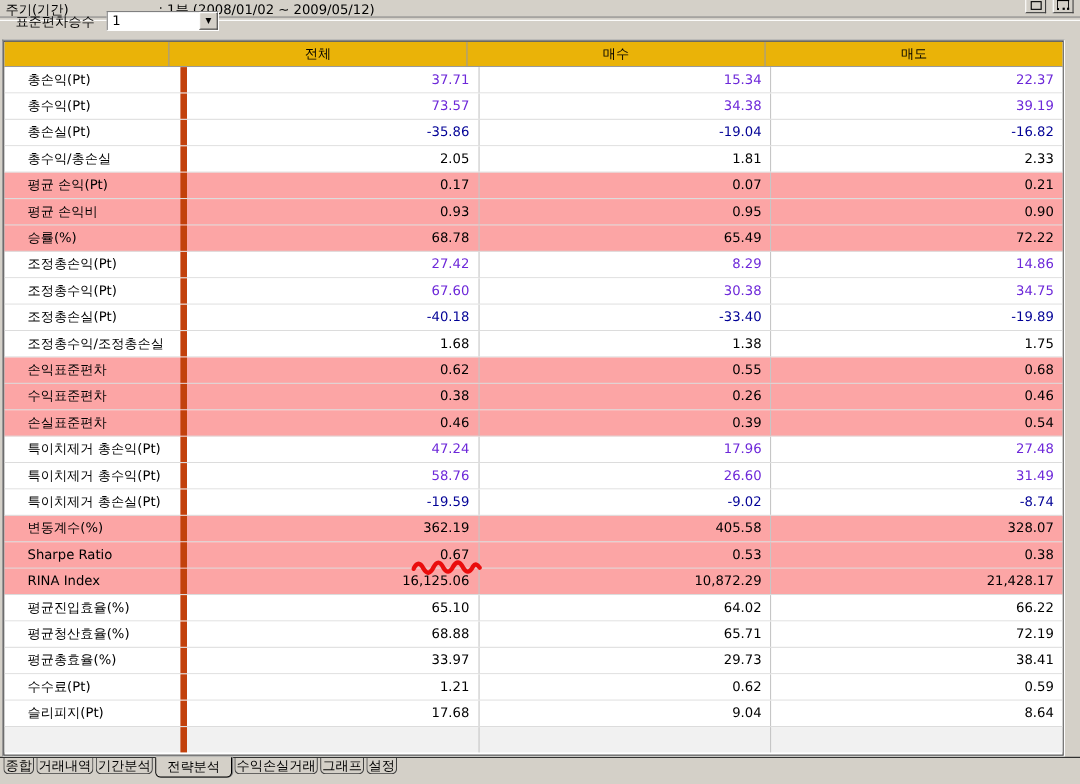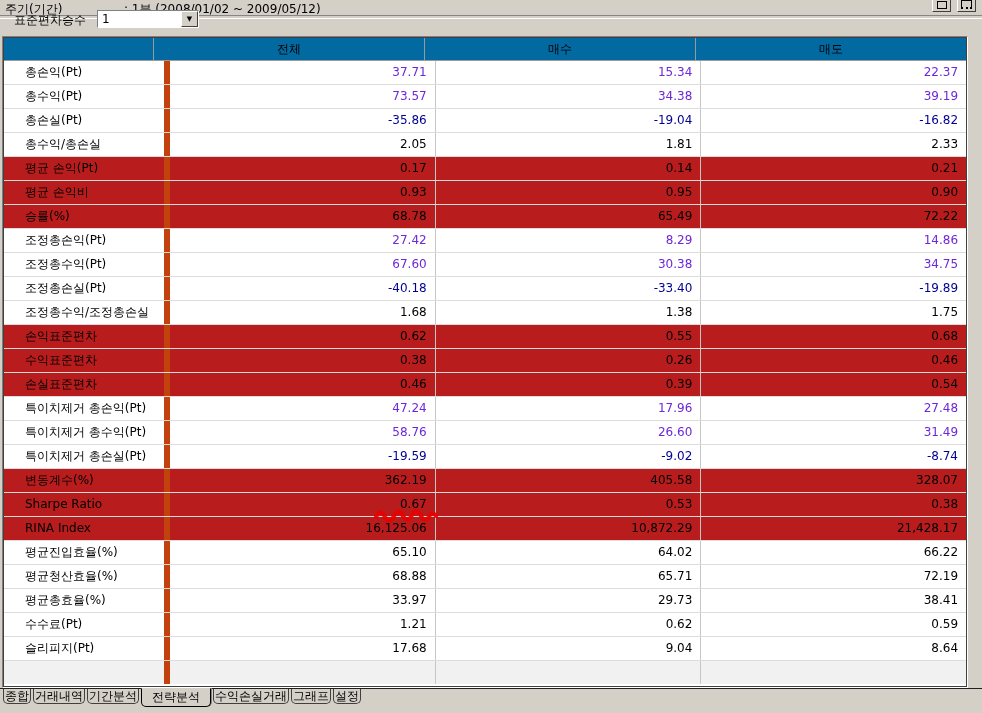": 1분 (2008/01/02 ~ 2009/05/12)" .period-value { left: 124px -> 144px }
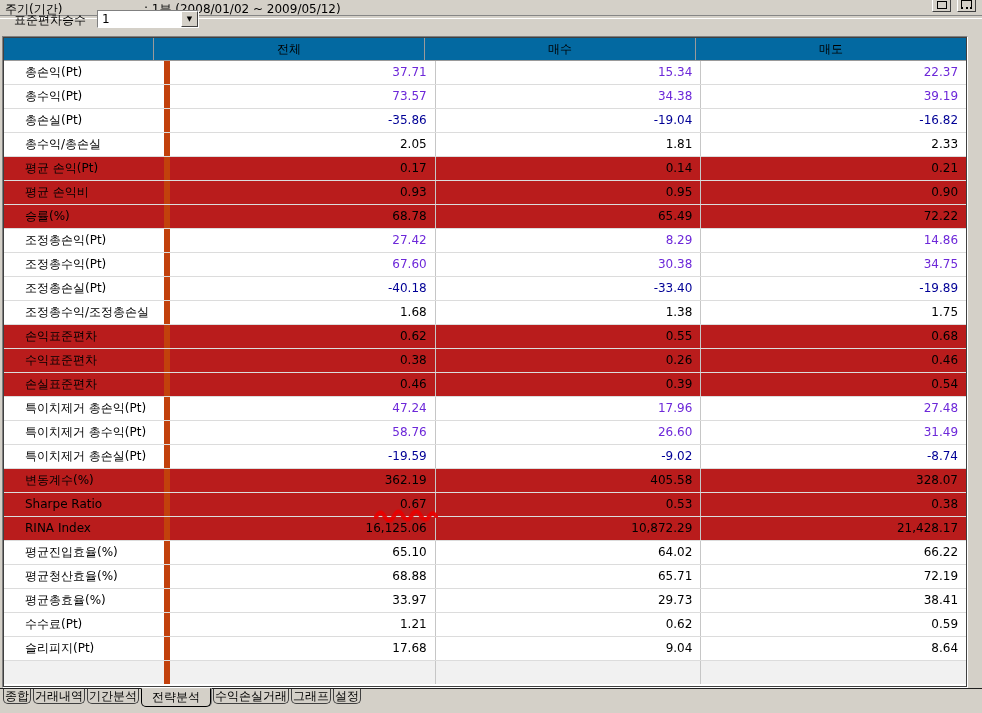"전체" .thead { background: #0369a1 -> #eab308 }
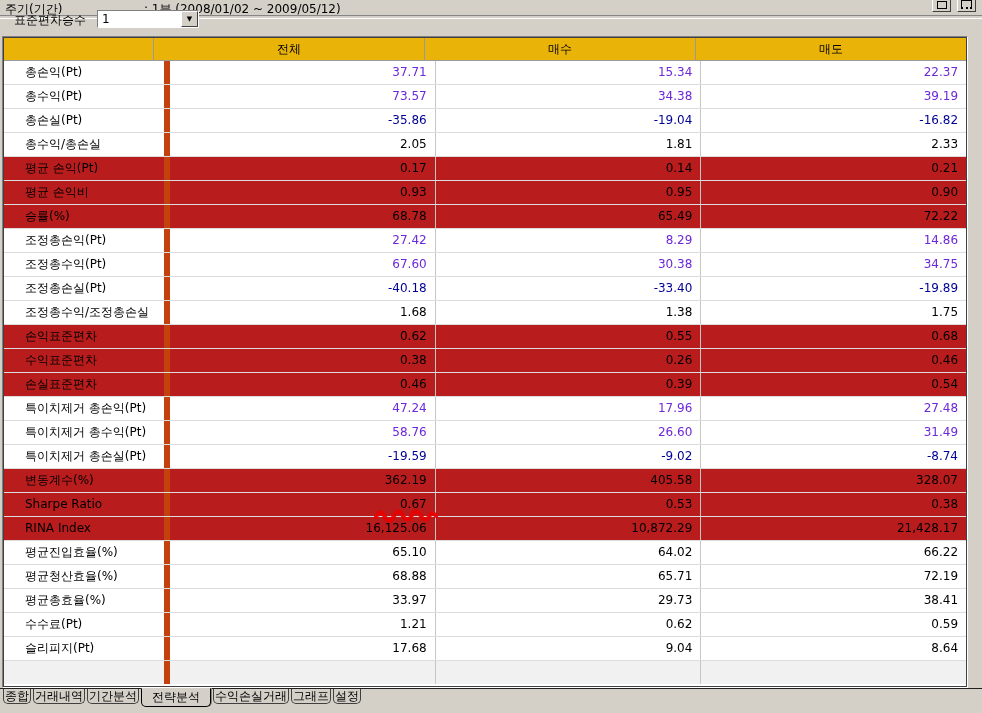"평균 손익(Pt)" .row.band { background: #b91c1c -> #fca5a5 }
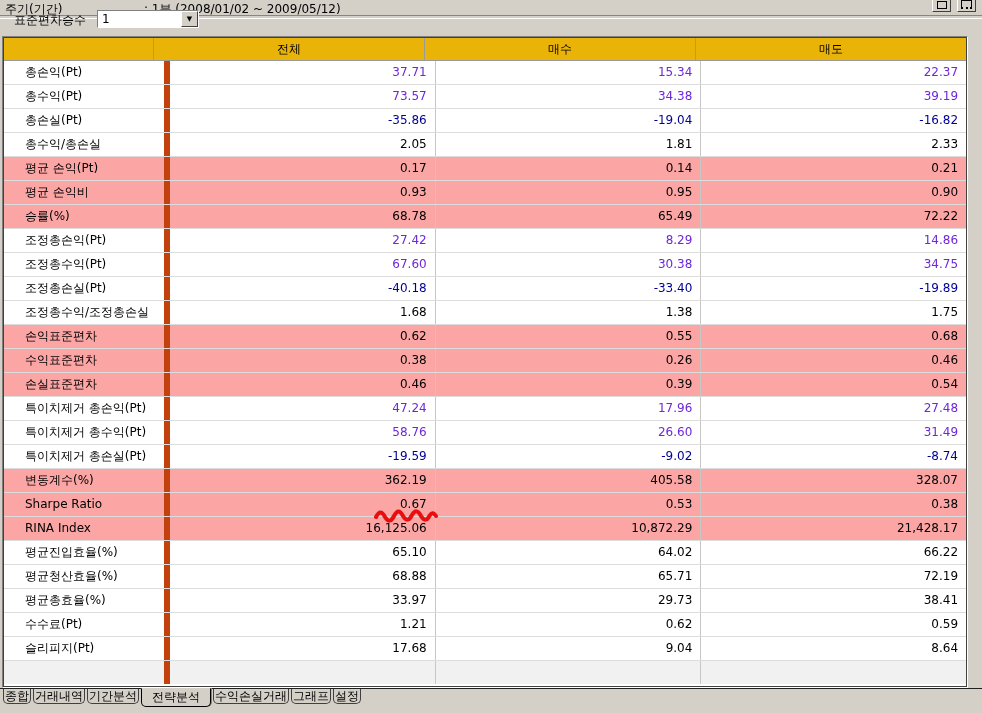"0.14" div.cell-val { text: 0.14 -> 0.07 }
